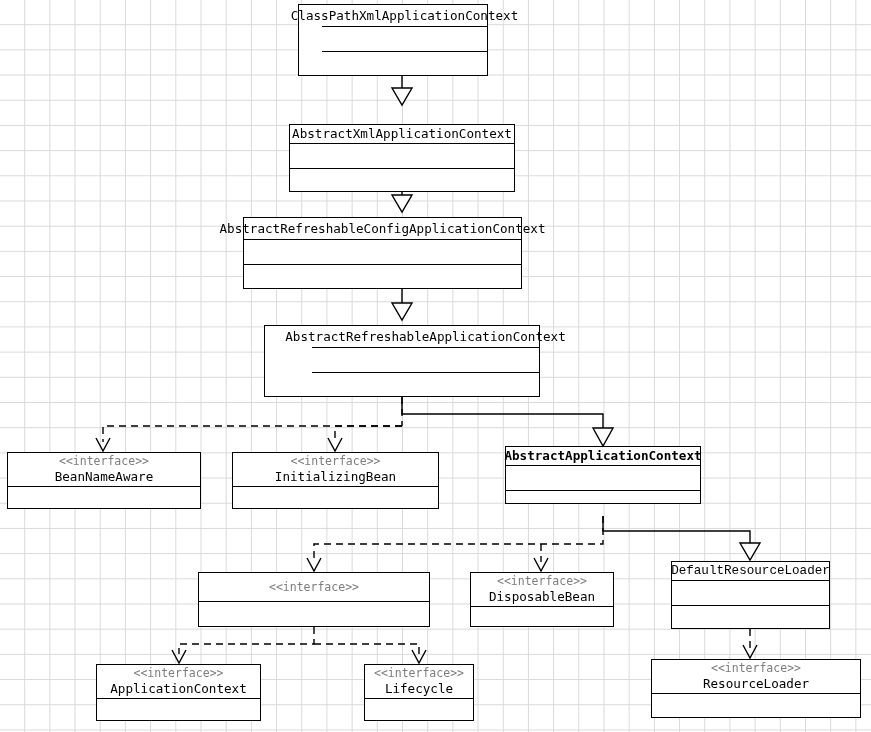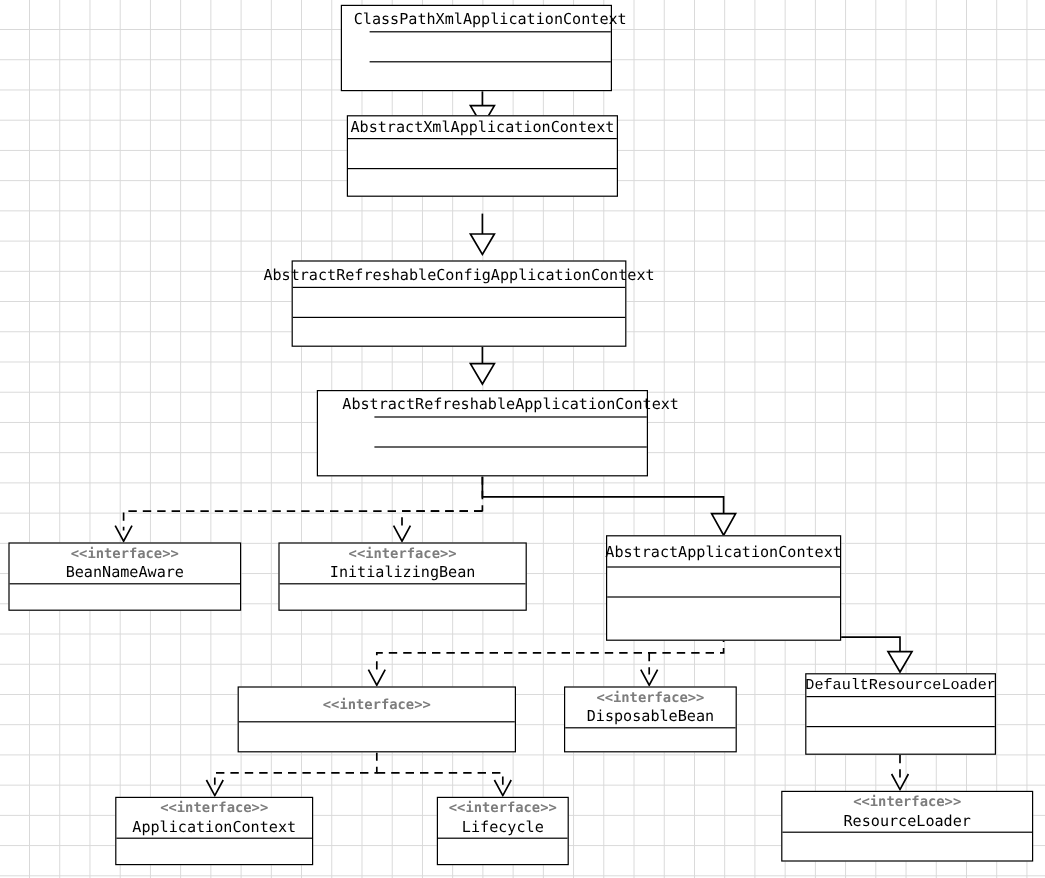"ClassPathXmlApplicationContext" div.node { left: 284px -> 298px; width: 226px -> 190px }
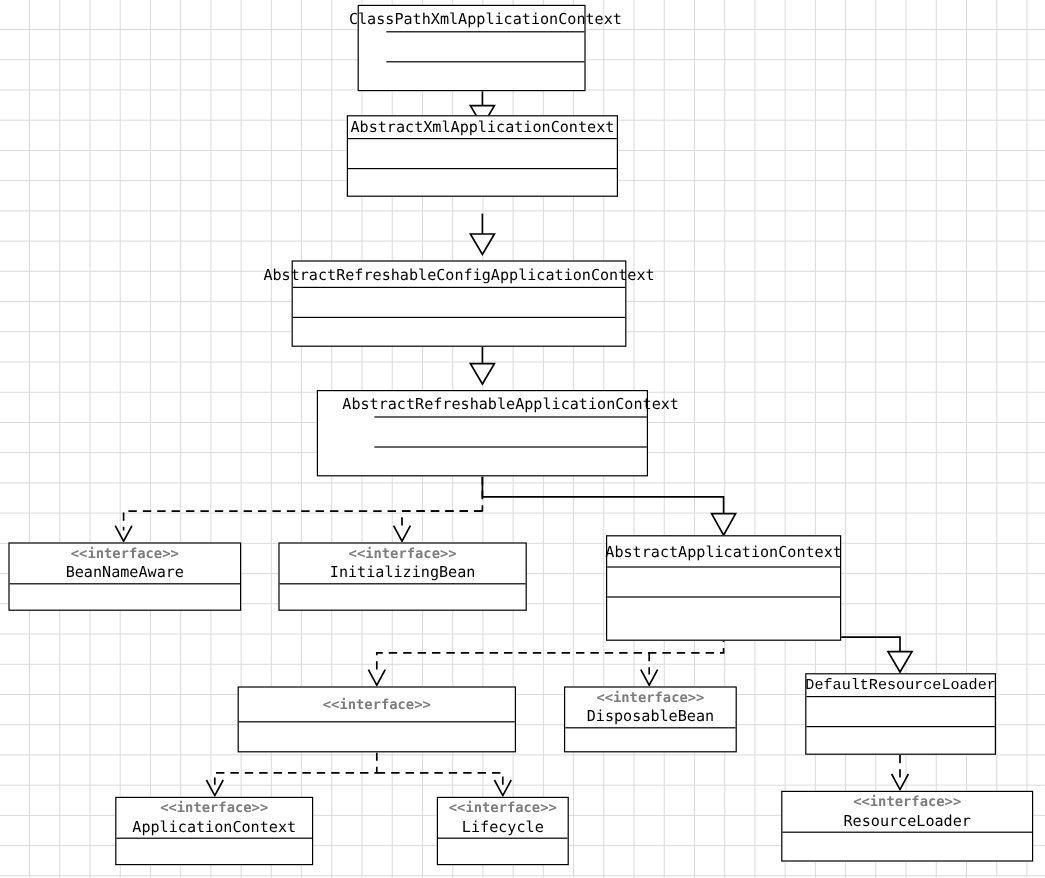"AbstractXmlApplicationContext" div.node { top: 96px -> 124px }
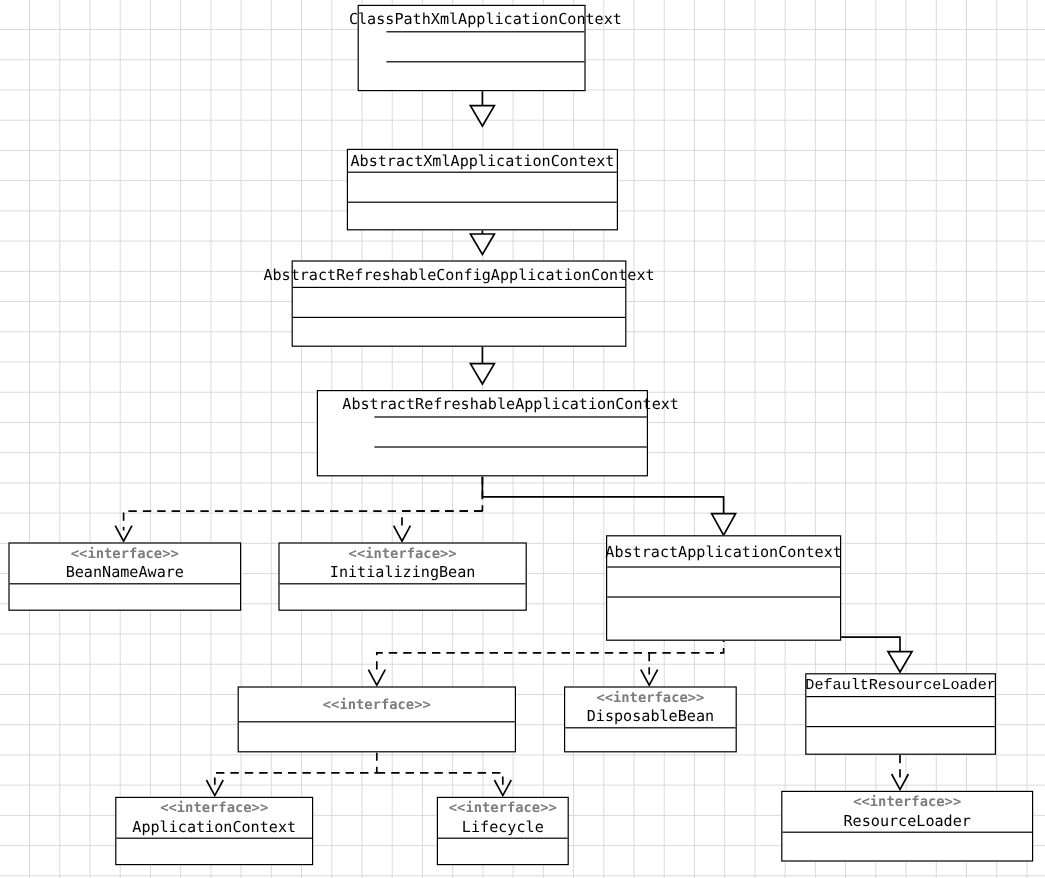"<<interface>>" .stereotype { font-weight: bold -> none }
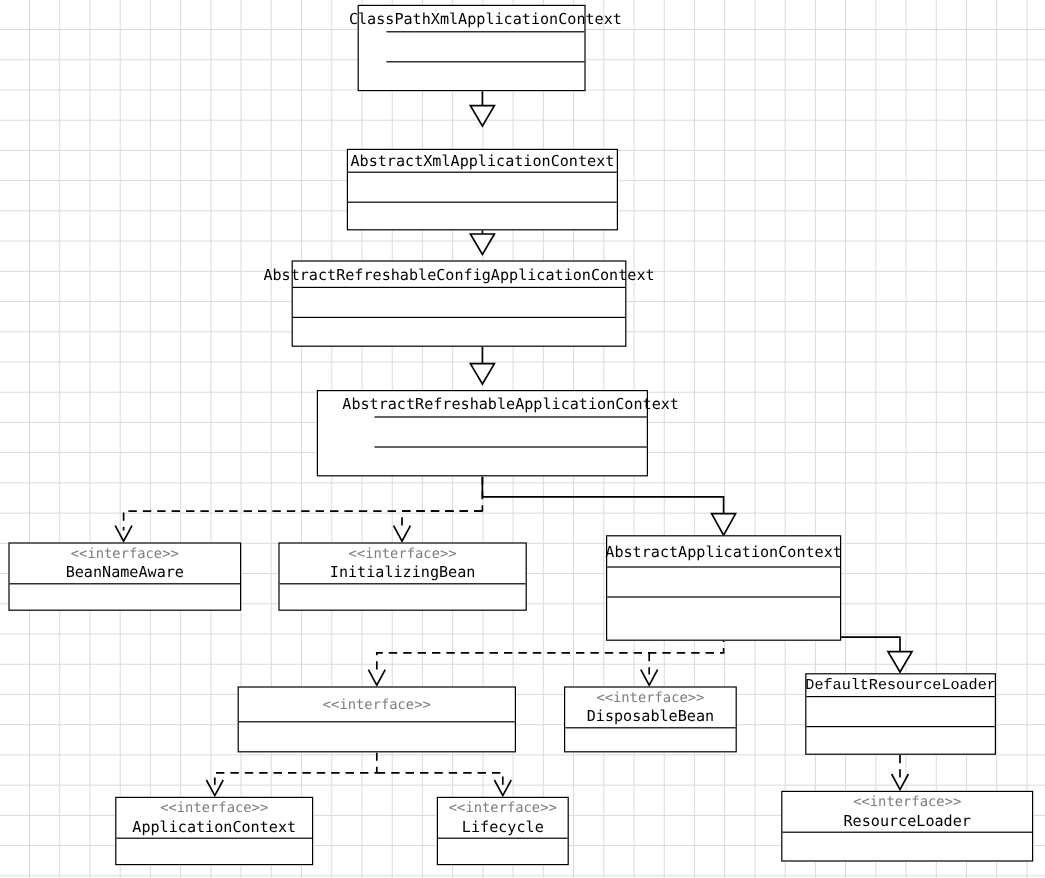"AbstractApplicationContext" div.node { font-weight: none -> bold; height: 88px -> 58px }
